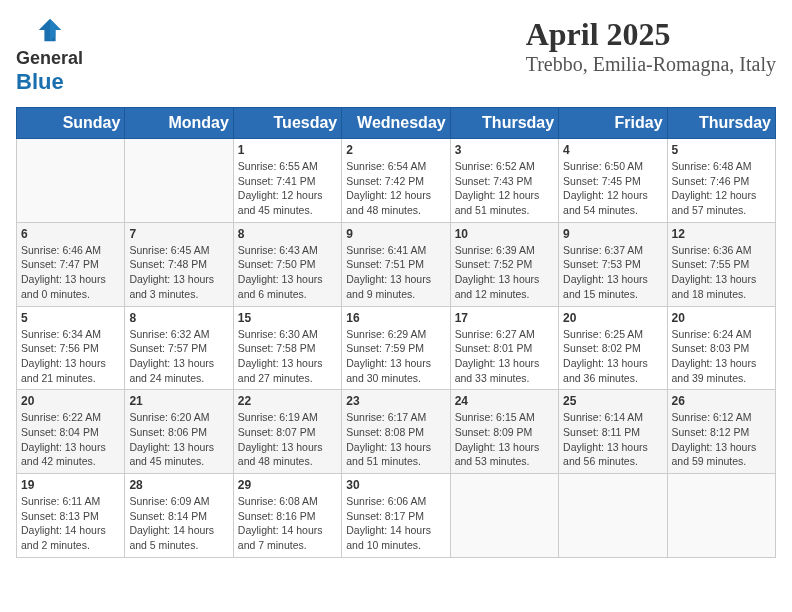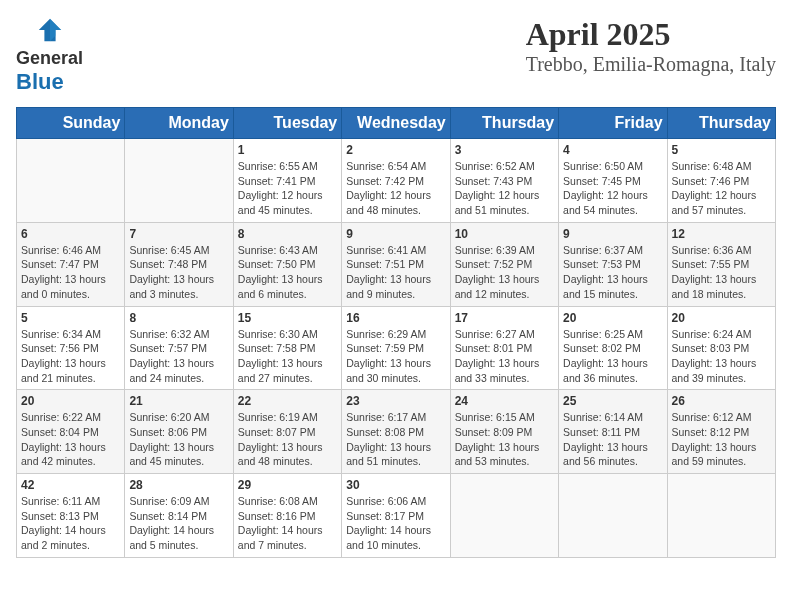"42" span.day-number { text: 42 -> 19 }
